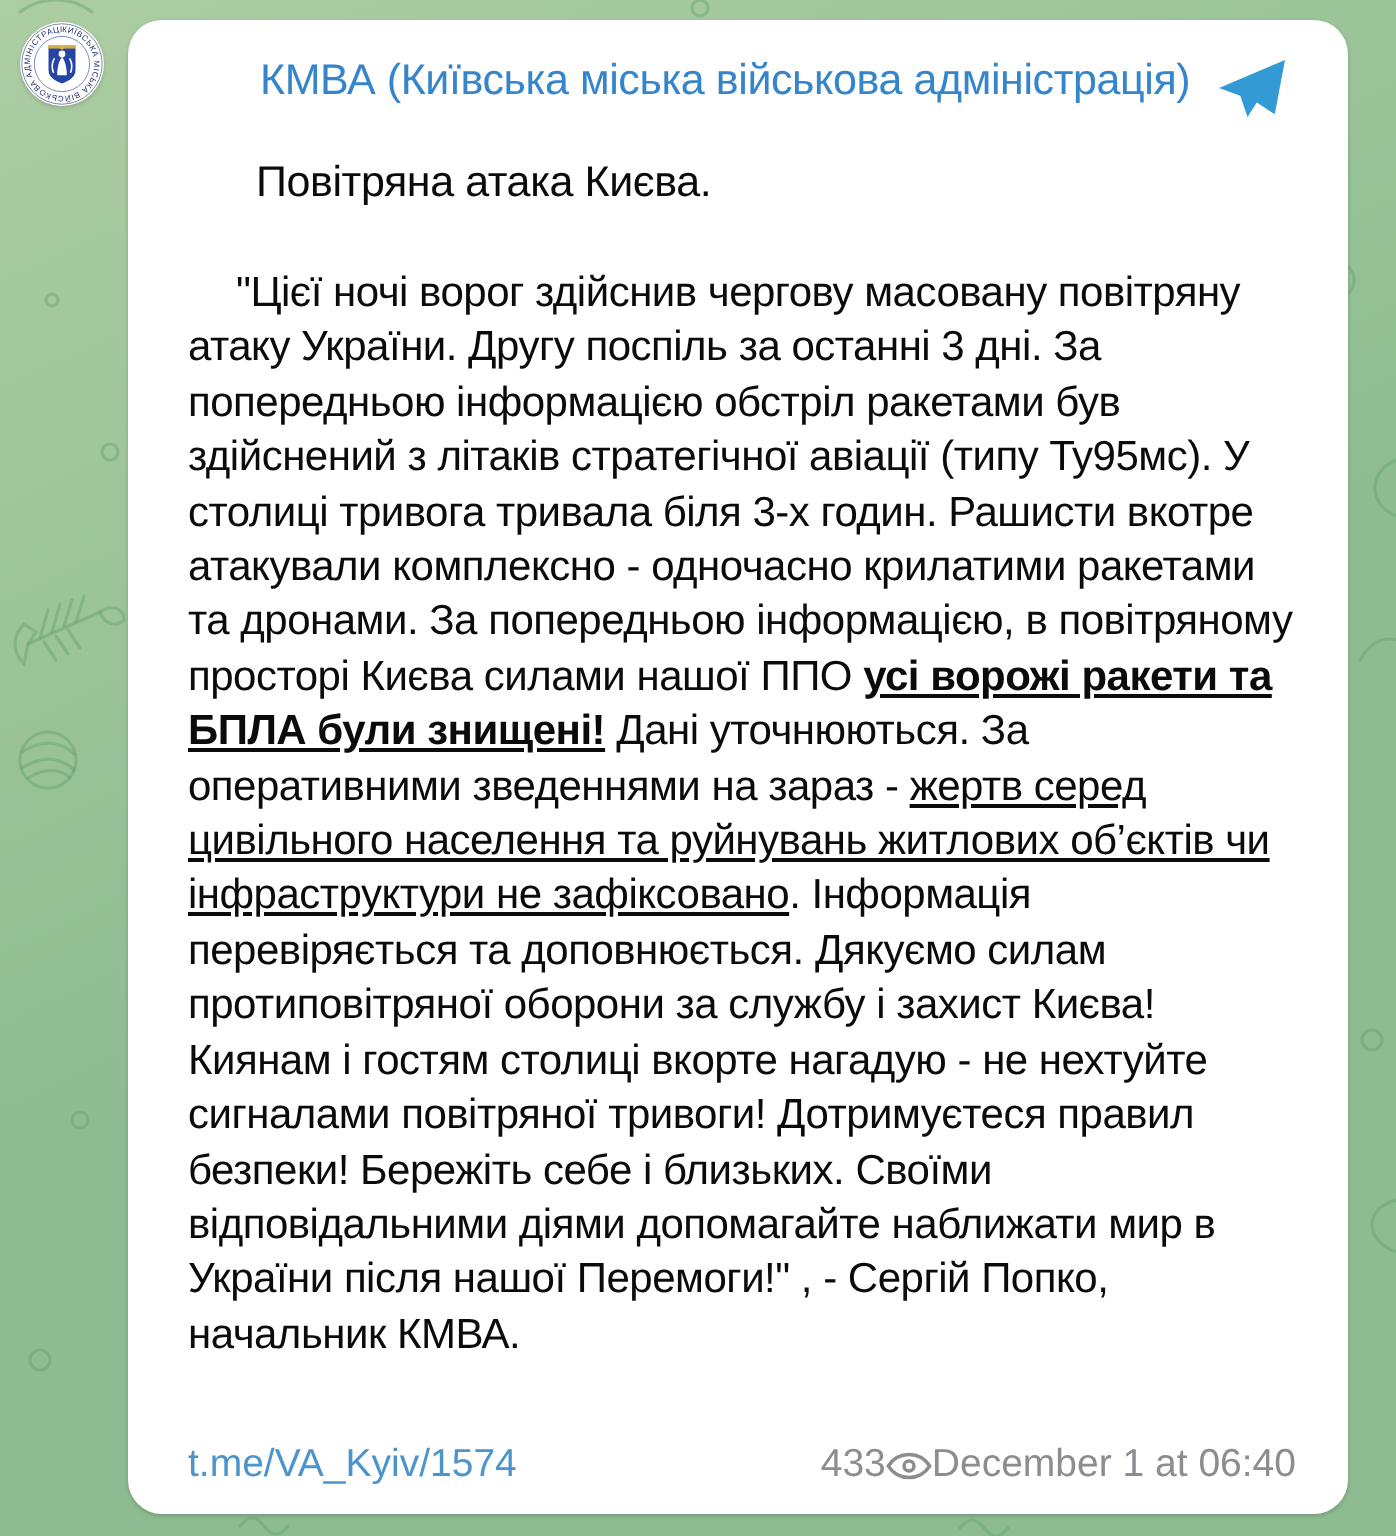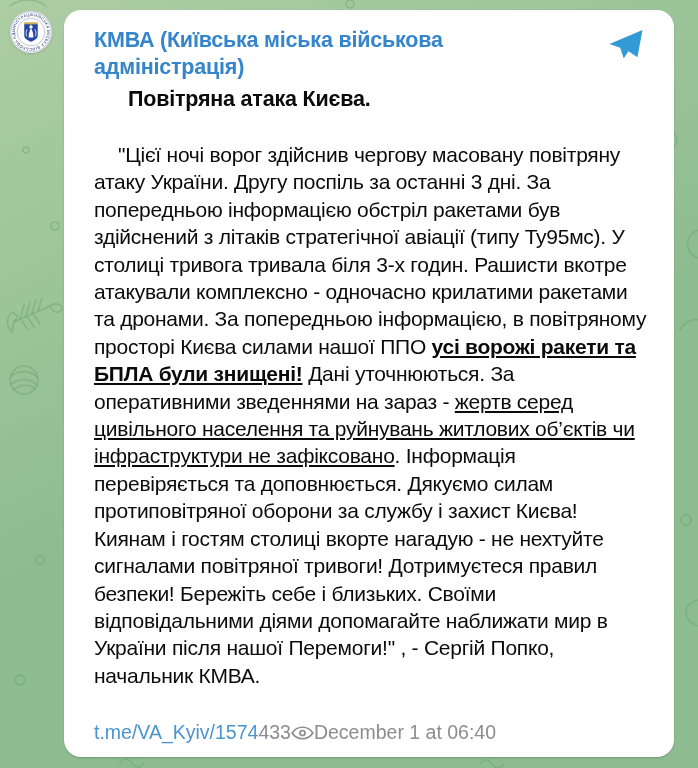"КМВА (Київська міська військова" .channel-name { font-weight: bold -> normal; margin-left: none -> 36px }
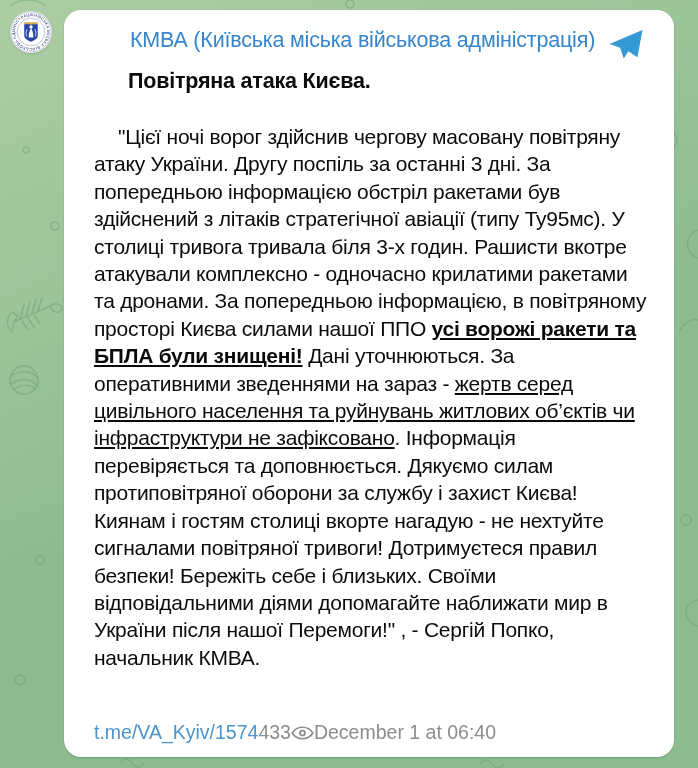"Повітряна атака Києва." .headline { font-weight: bold -> normal; margin-top: 4px -> 14px }
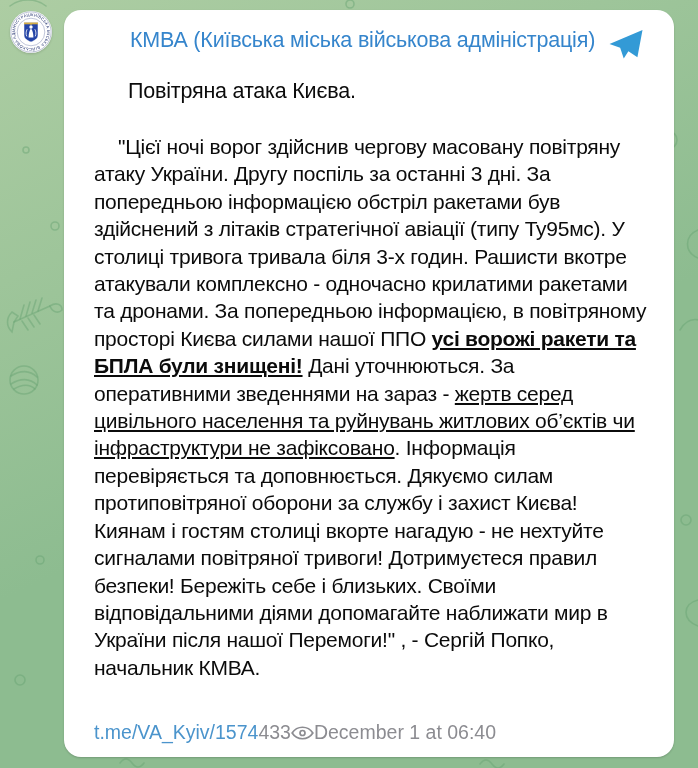"t.me/VA_Kyiv/1574" .footer { justify-content: none -> space-between }
